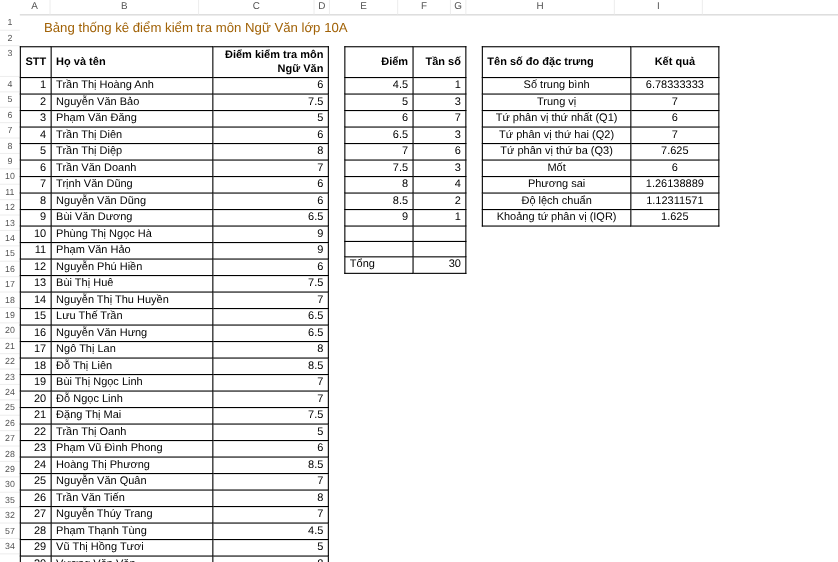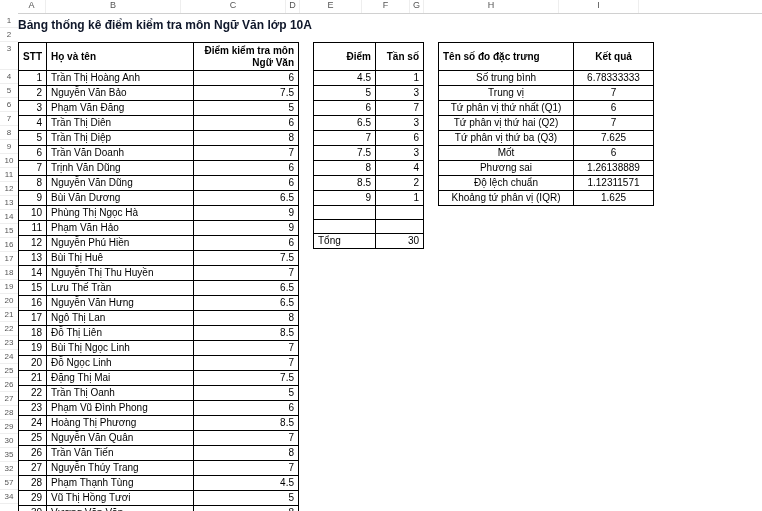"Bảng thống kê điểm kiểm" .title { color: #0f172a -> #a16207; font-weight: bold -> normal; text-align: none -> center }
